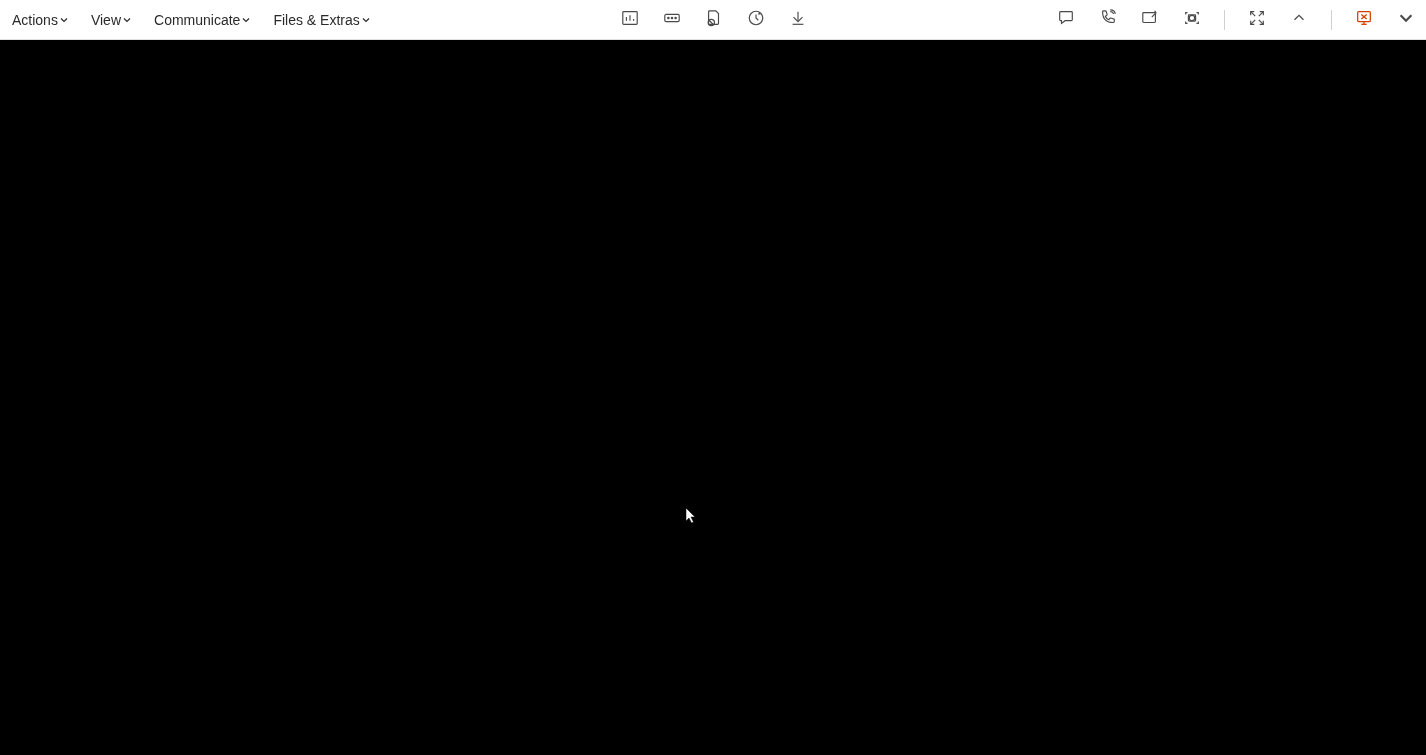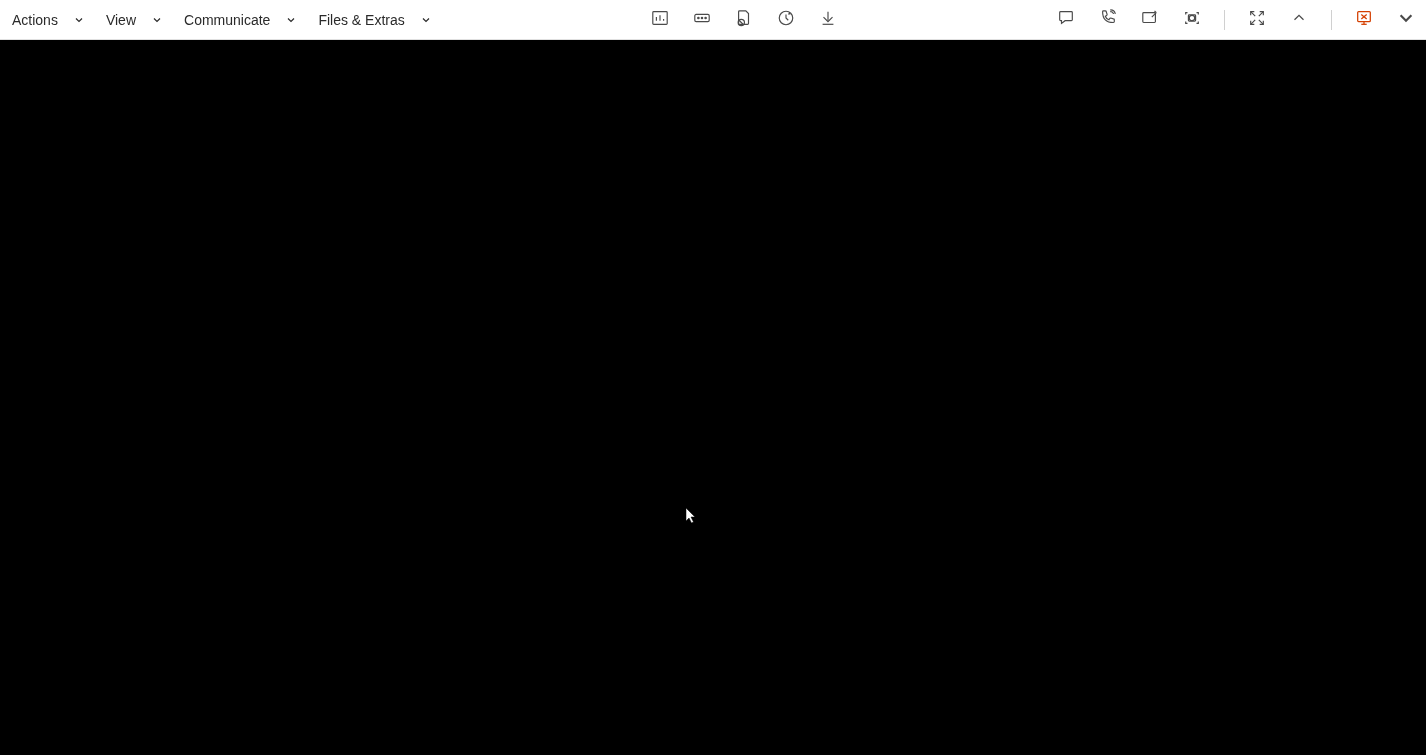"Actions" .menu-item { gap: 16px -> 1px }
